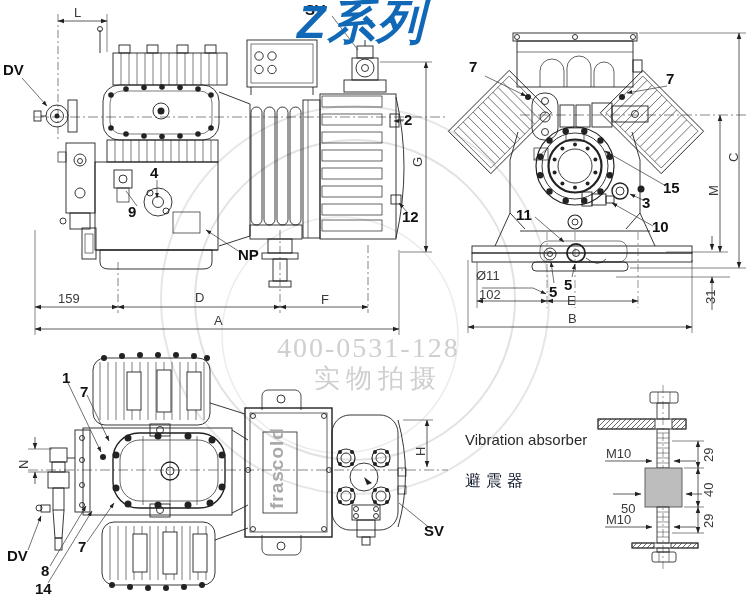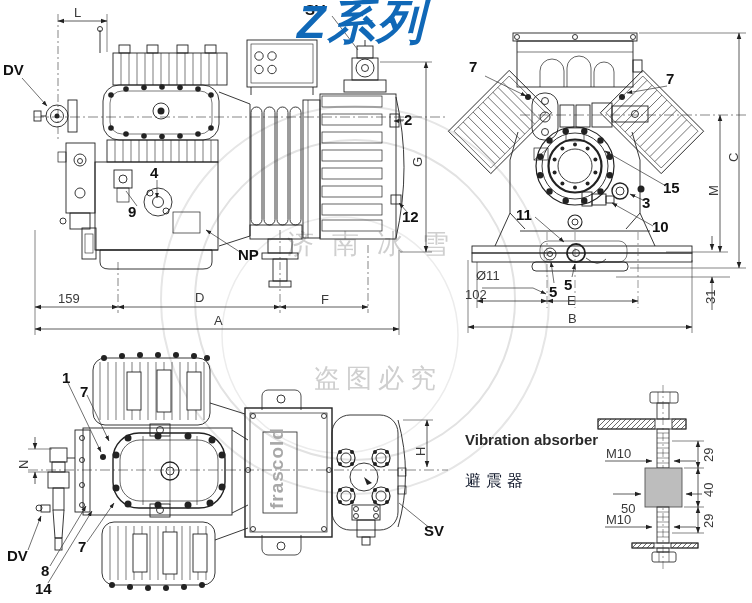"济南冰雪" div.wm { html: <div>济南冰雪</div> -> none }
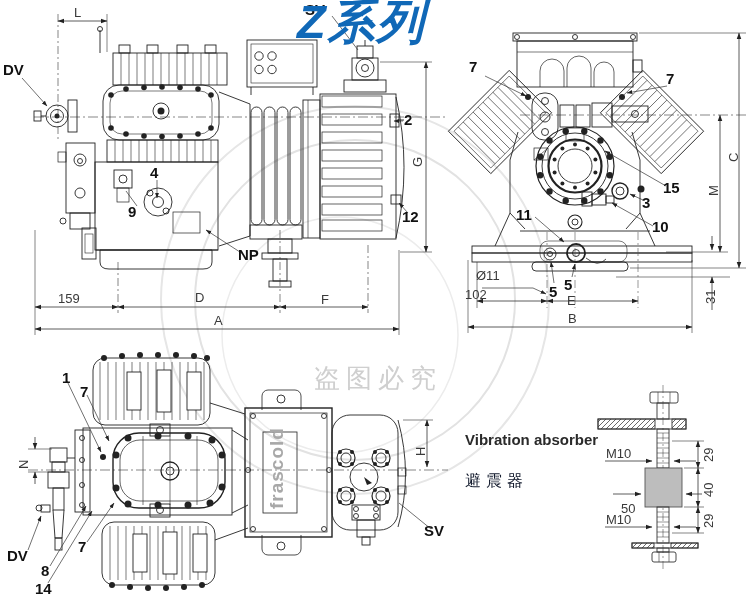"102" div.lbl { left: 465px -> 479px }
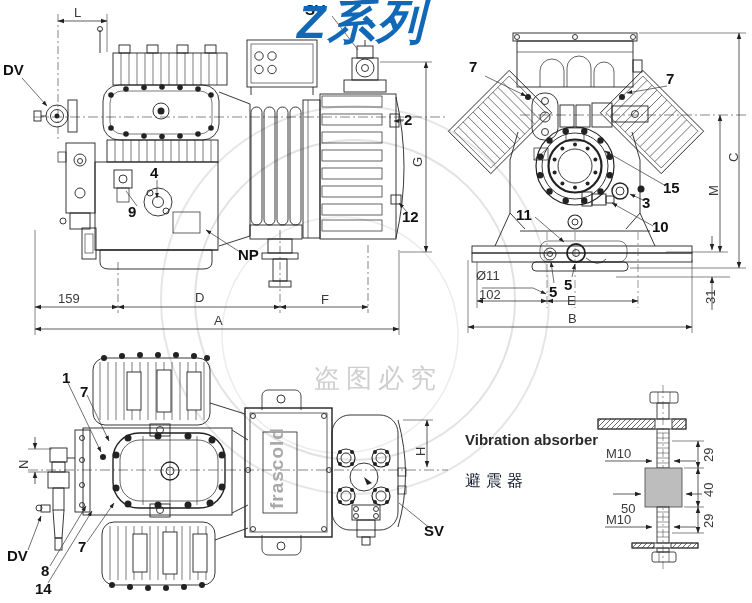"400-0531-128" div.wm { html: none -> <div>400-0531-128</div> }
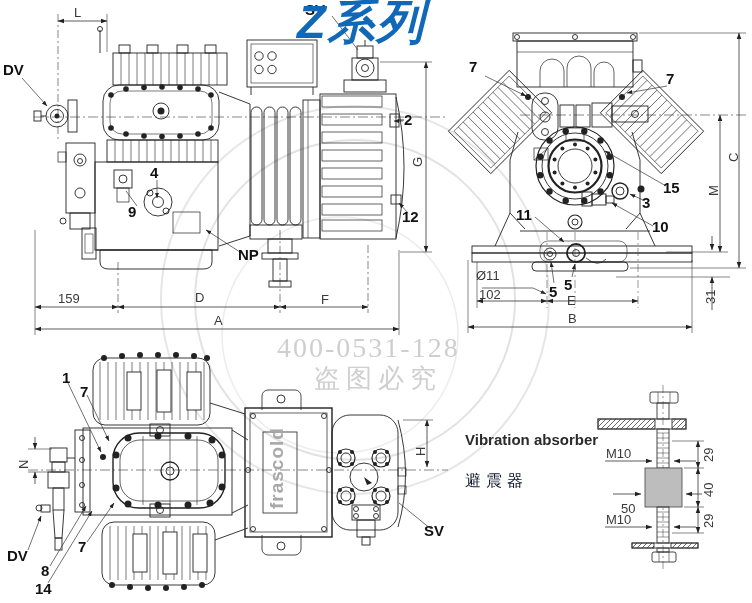"盗图必究" div.wm { text: 盗图必究 -> 实物拍摄 }
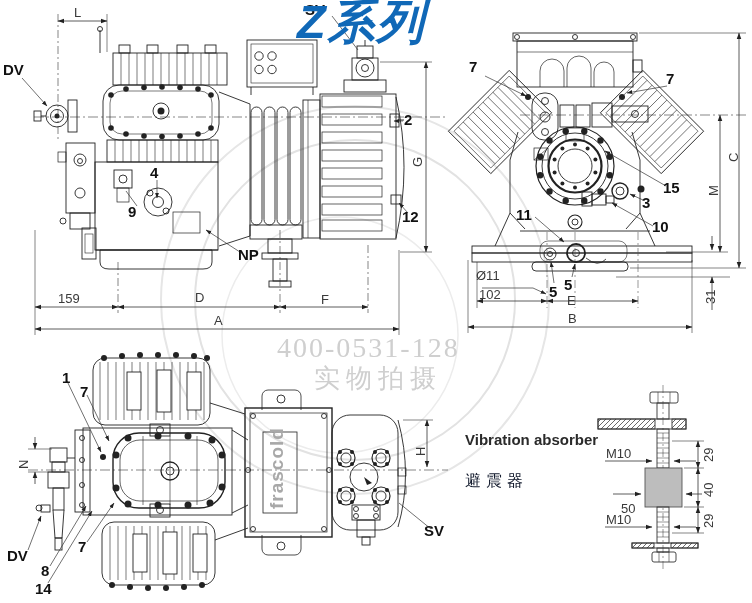"Vibration absorber" .abs-en { font-weight: bold -> none }
